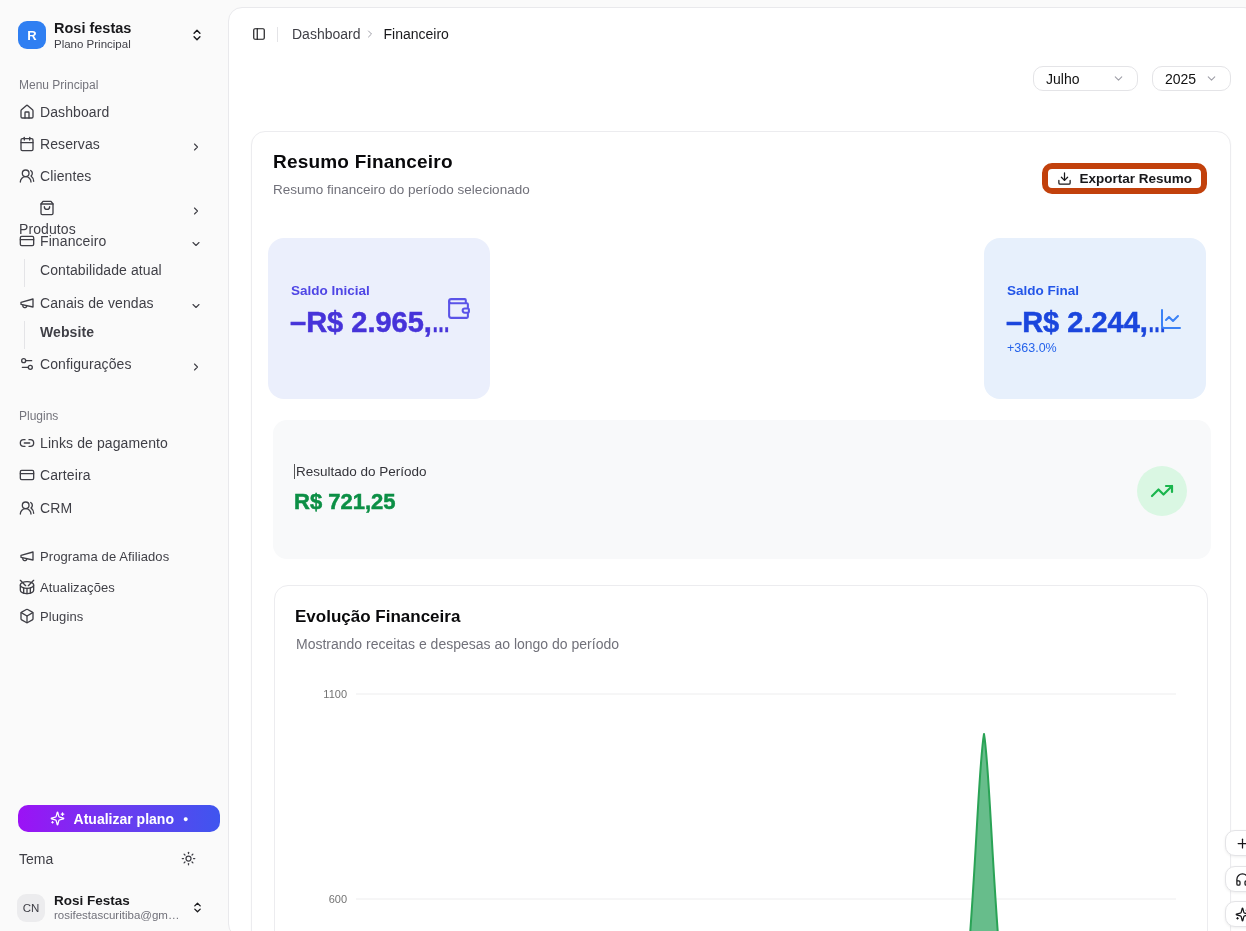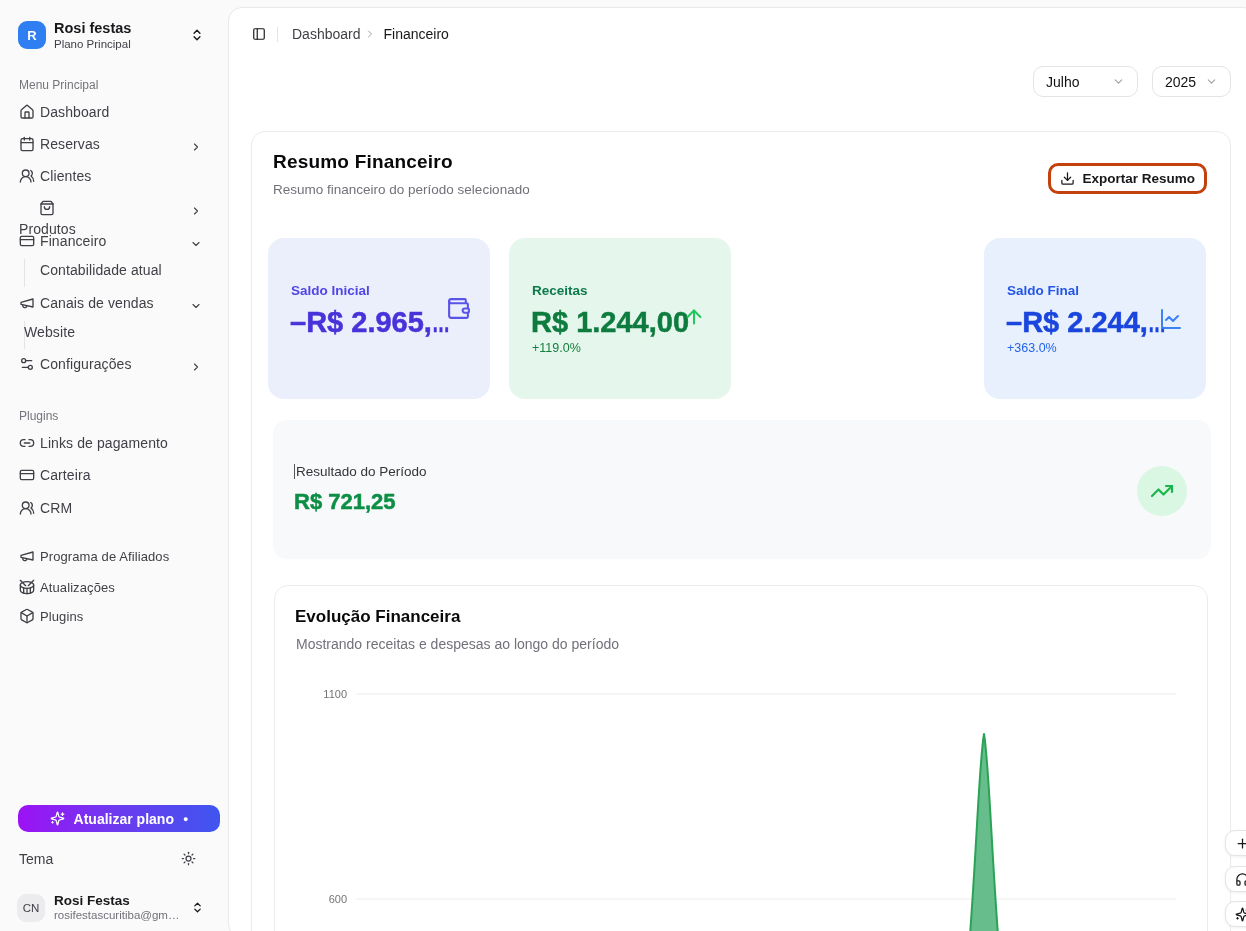"Julho" .dd { height: 31px -> 25px }
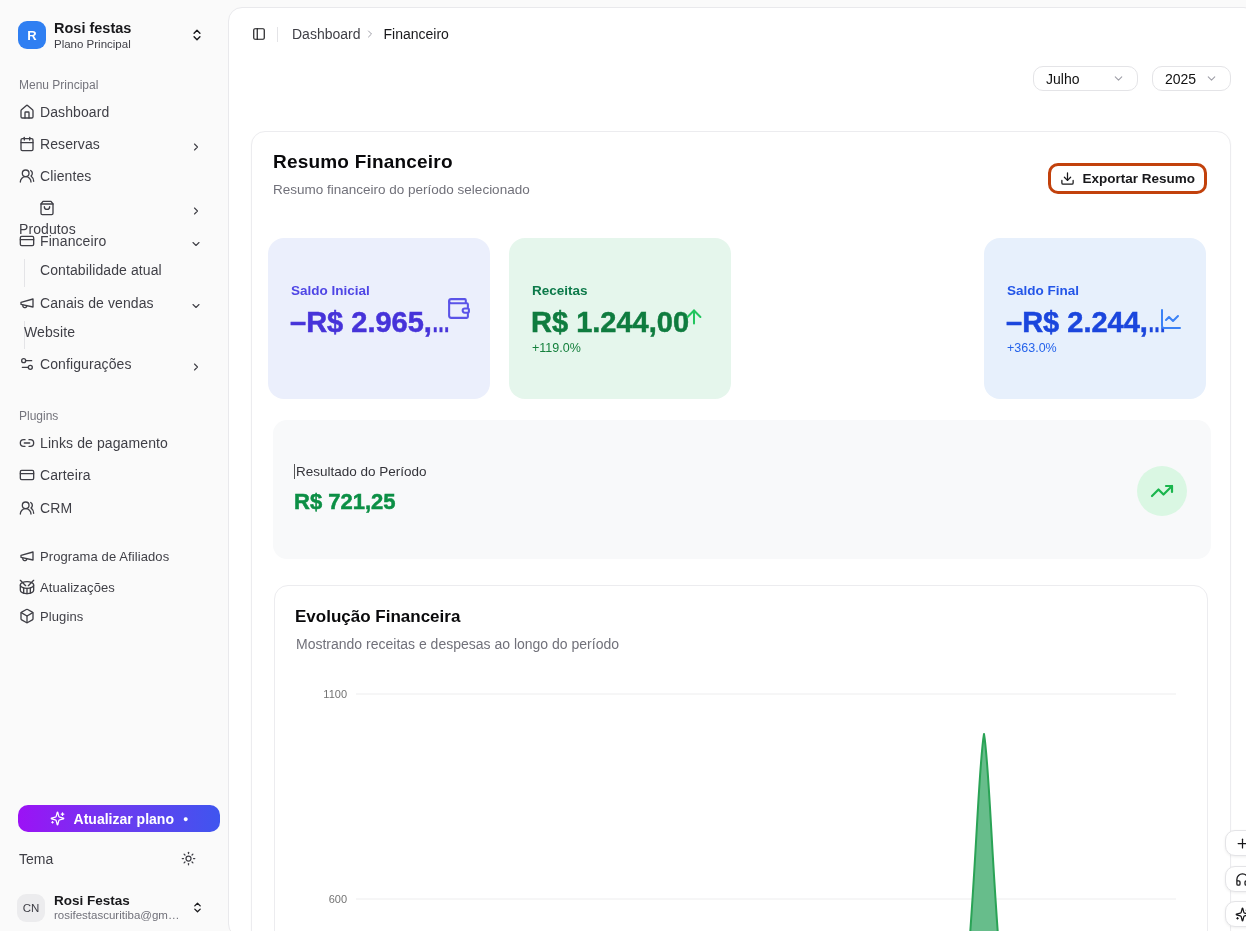"Exportar Resumo" #exportBtn { border: 3px solid #c2410c -> 6px solid #c2410c }
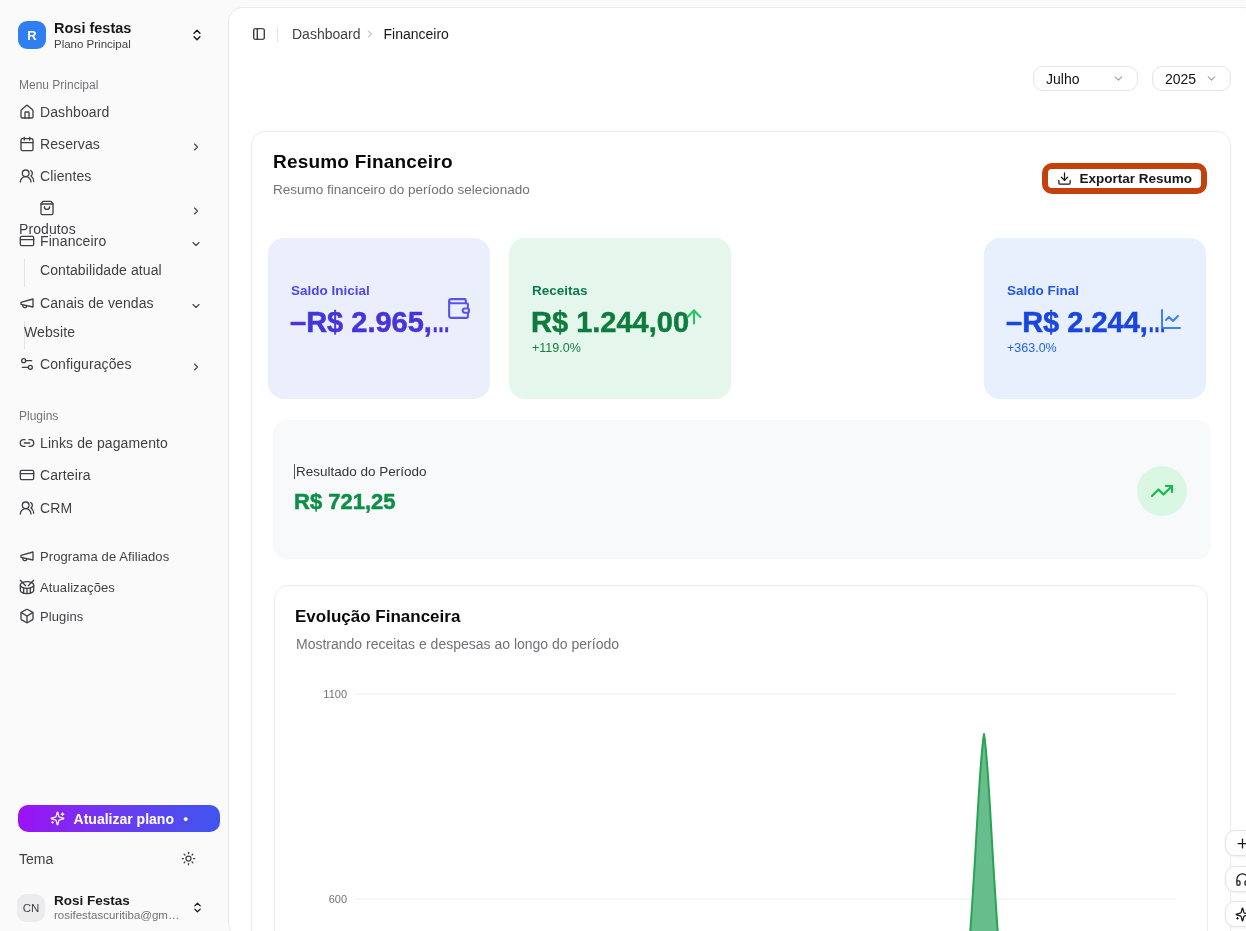"Receitas" div.stat { html: <div> <div>Receitas</div> <div>R$ 1.244,00</div> <div>+119.0%</div> <svg> <path></path> <path></path> </svg> </div> -> none }
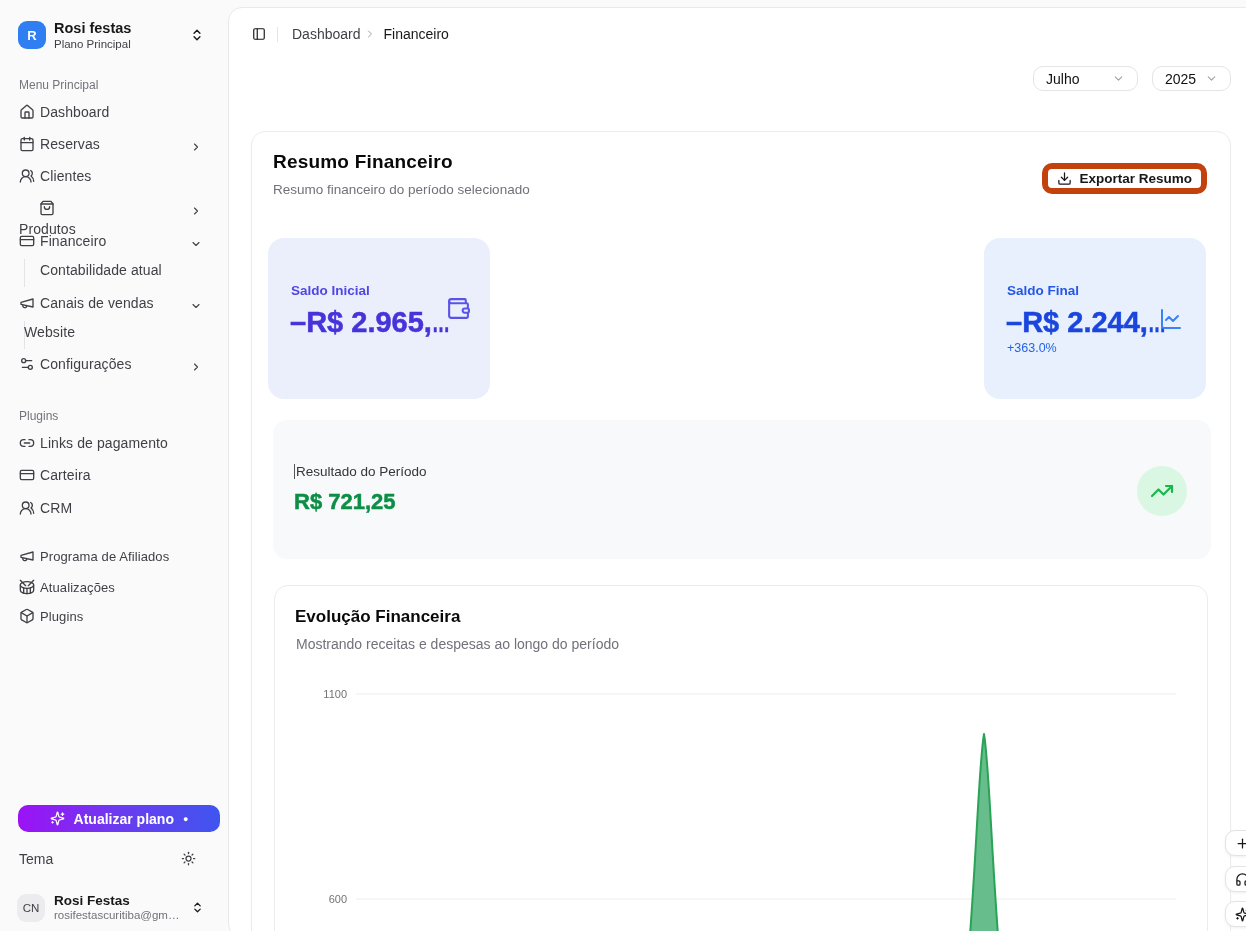"Website" div.srow { font-weight: none -> bold; left: 24px -> 40px }
